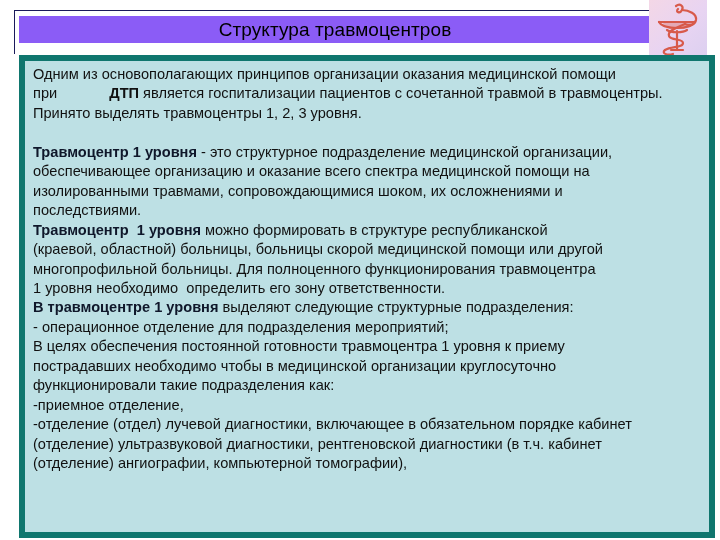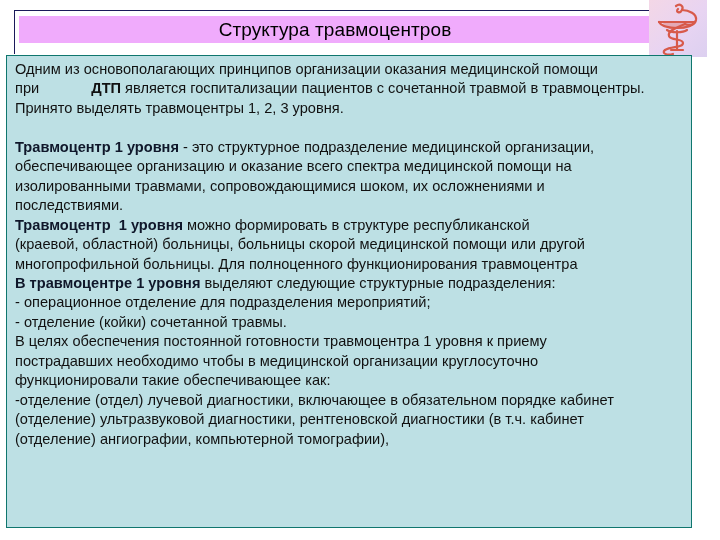"Структура травмоцентров" .title-band { background: #f0abfc -> #8b5cf6 }
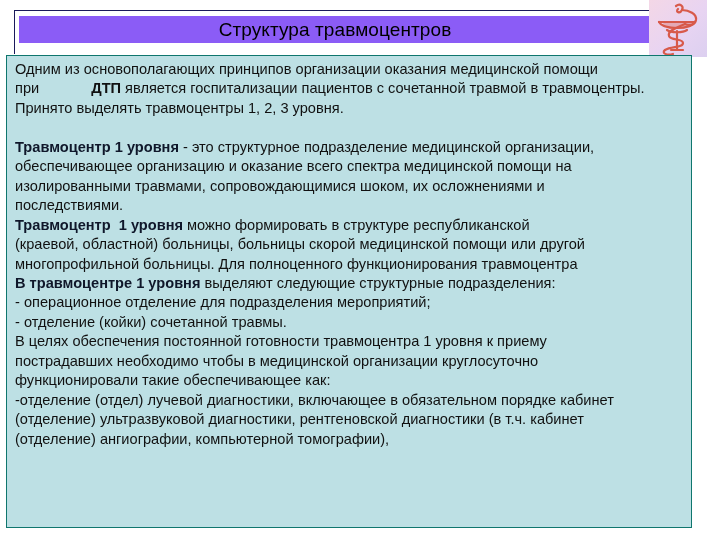"Одним из основополагающих принципов" .content-box { border: 1px solid #0f766e -> 6px solid #0f766e; left: 6px -> 19px }
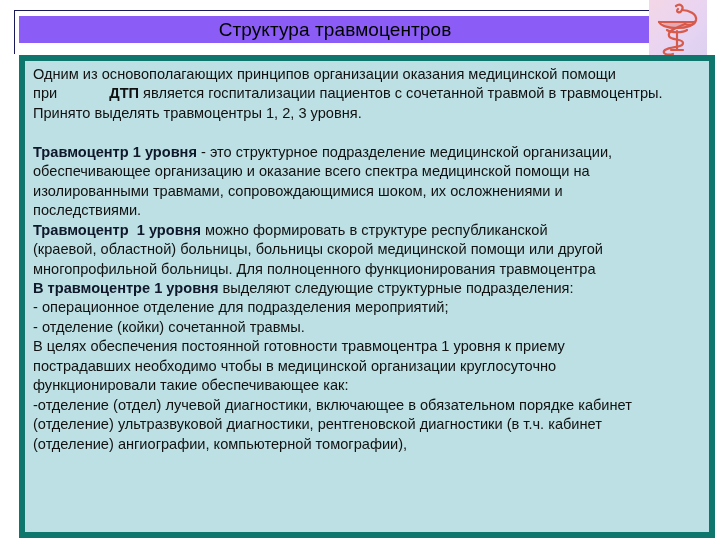"1 уровня необходимо определить его" span.line { html: none -> <span>1 уровня необходимо определить его зону ответственности.</span> }
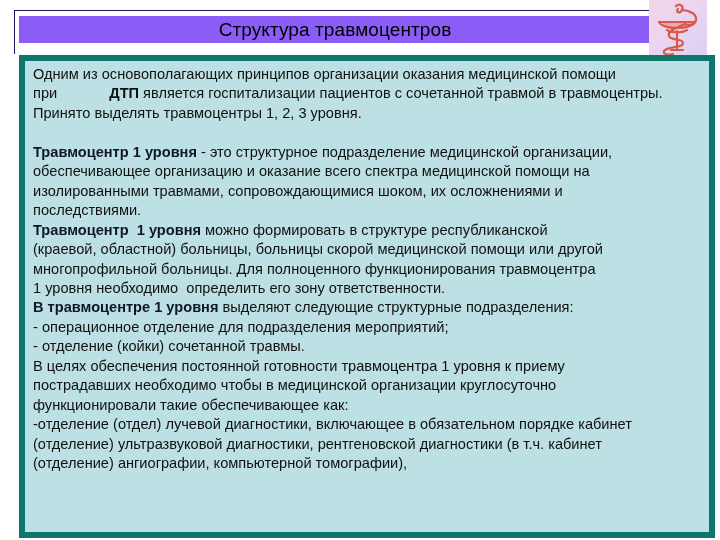"- отделение (койки) сочетанной травмы." span.line { html: <span>- отделение (койки) сочетанной травмы.</span> -> none }
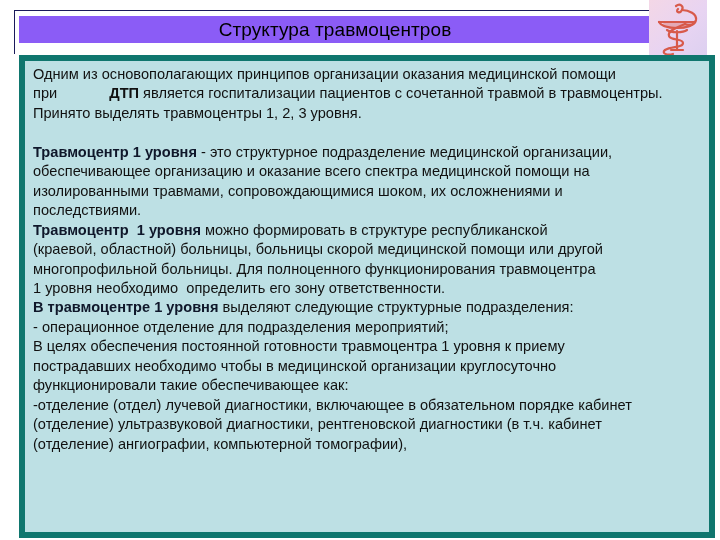"функционировали такие обеспечивающее" span.line { text: обеспечивающее -> подразделения }
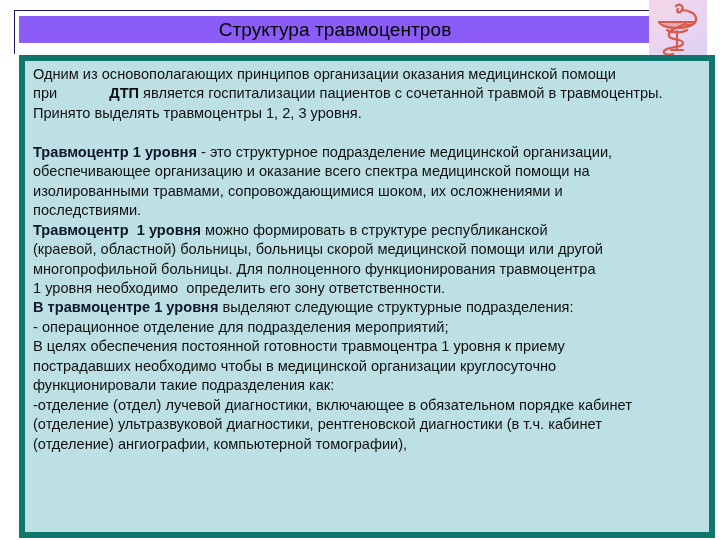"-приемное отделение," span.line { html: none -> <span>-приемное отделение,</span> }
